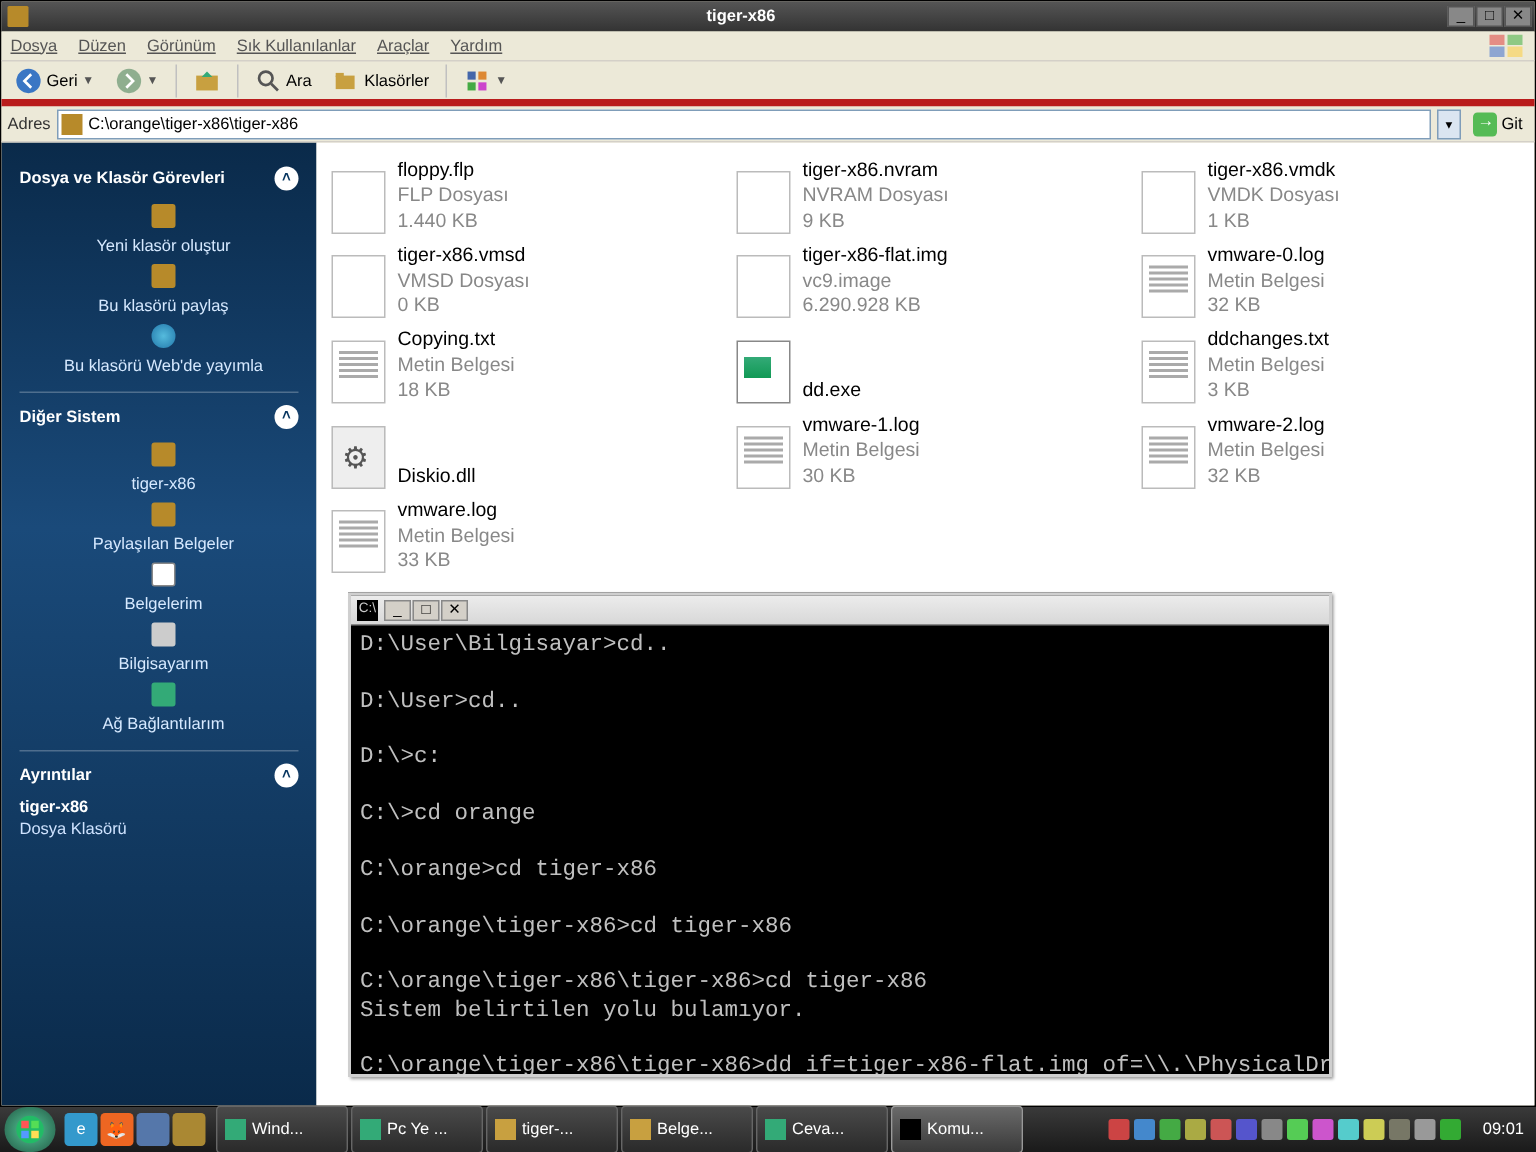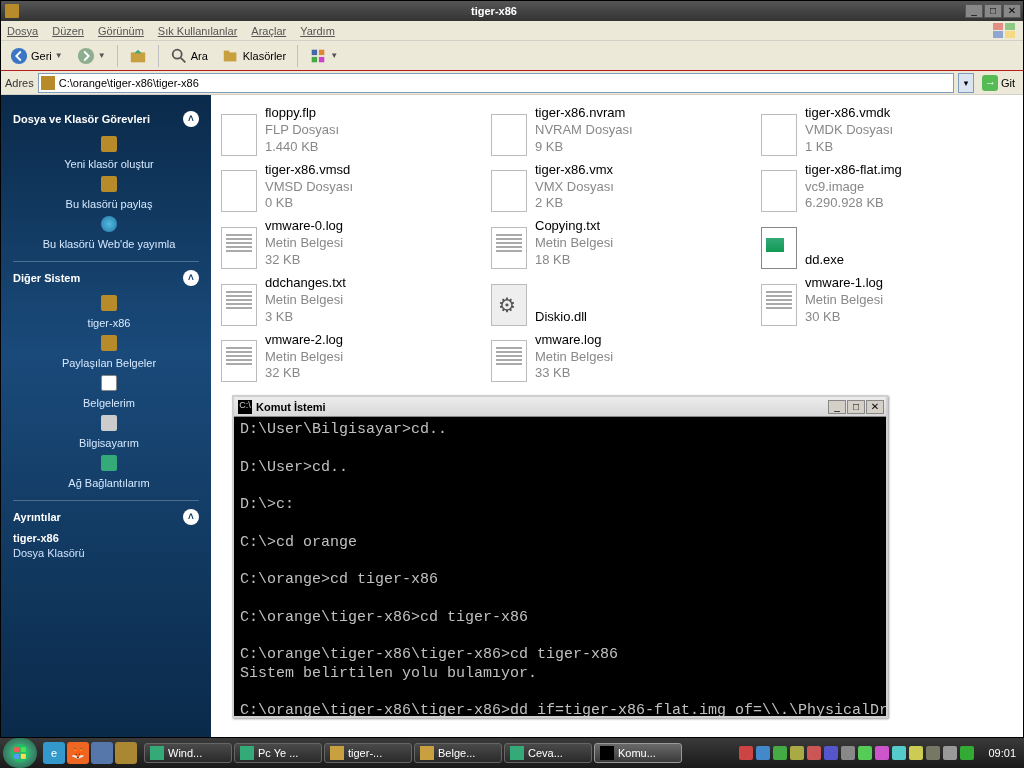"Geri" .toolbar { border-bottom: 1px solid #b91c1c -> 5px solid #b91c1c }
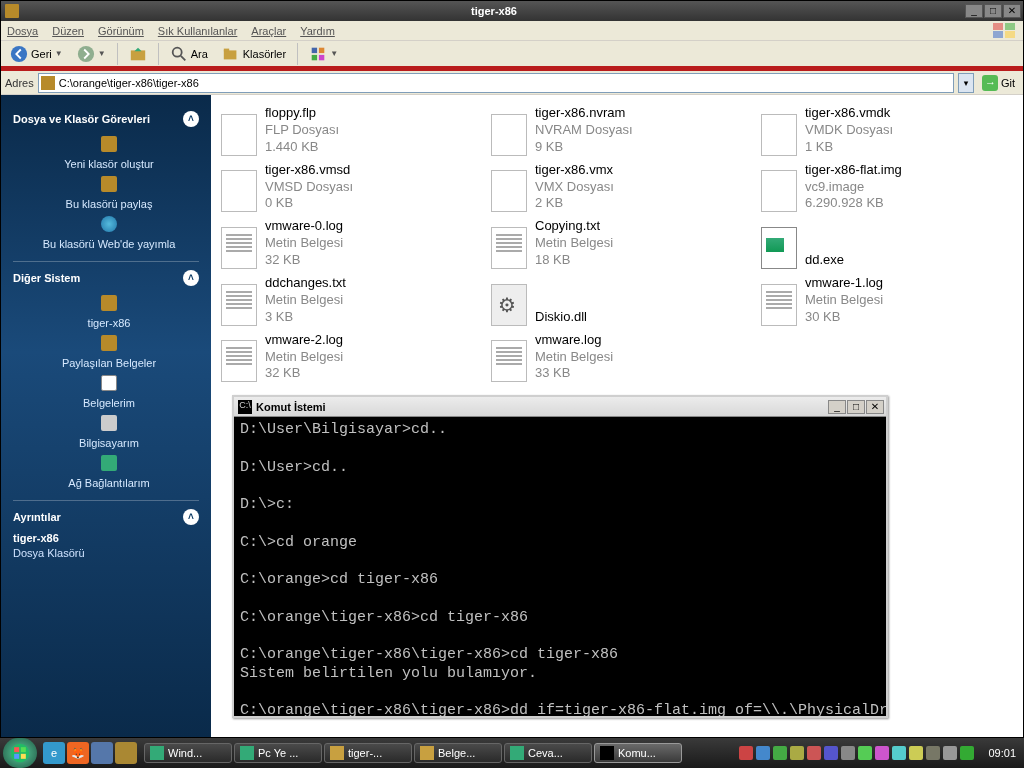"tiger-x86.vmx" div.file { html: <div> <div></div> <div> <span>tiger-x86.vmx</span> <span>VMX Dosyası</span> <span>2 KB</span> </div> </div> -> none }
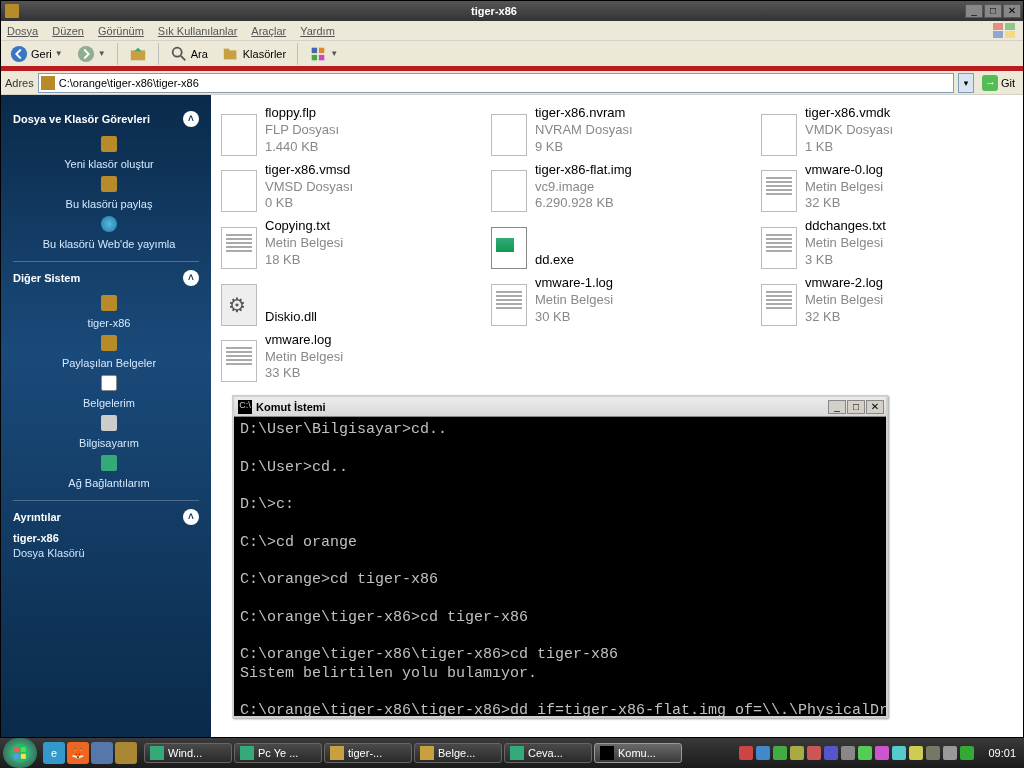"Komut İstemi" span.ct { html: <span>Komut İstemi</span> -> none }
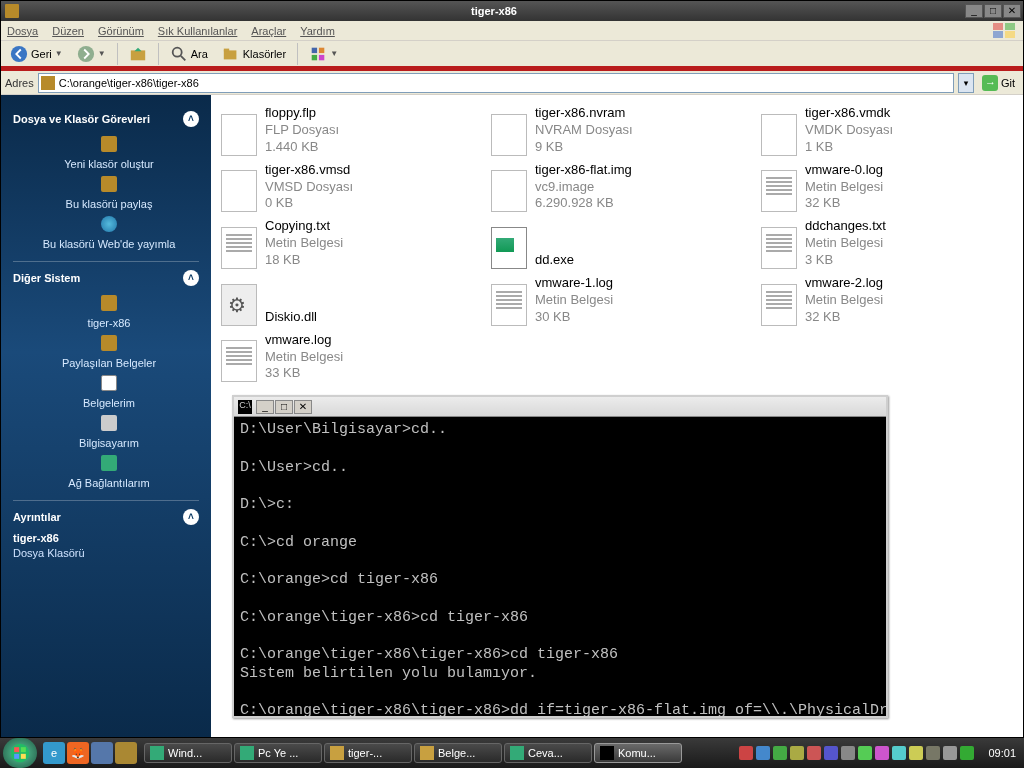"Wind..." .task { height: 20px -> 32px }
